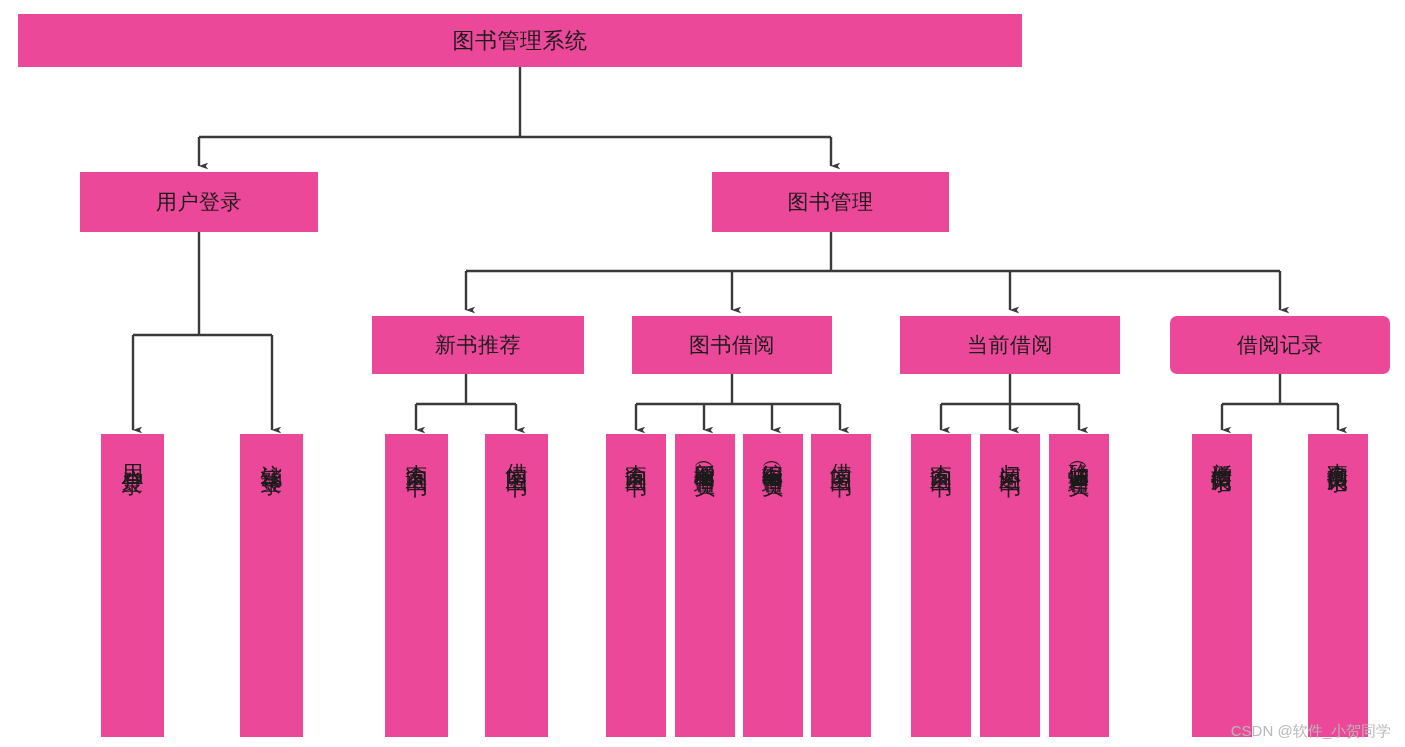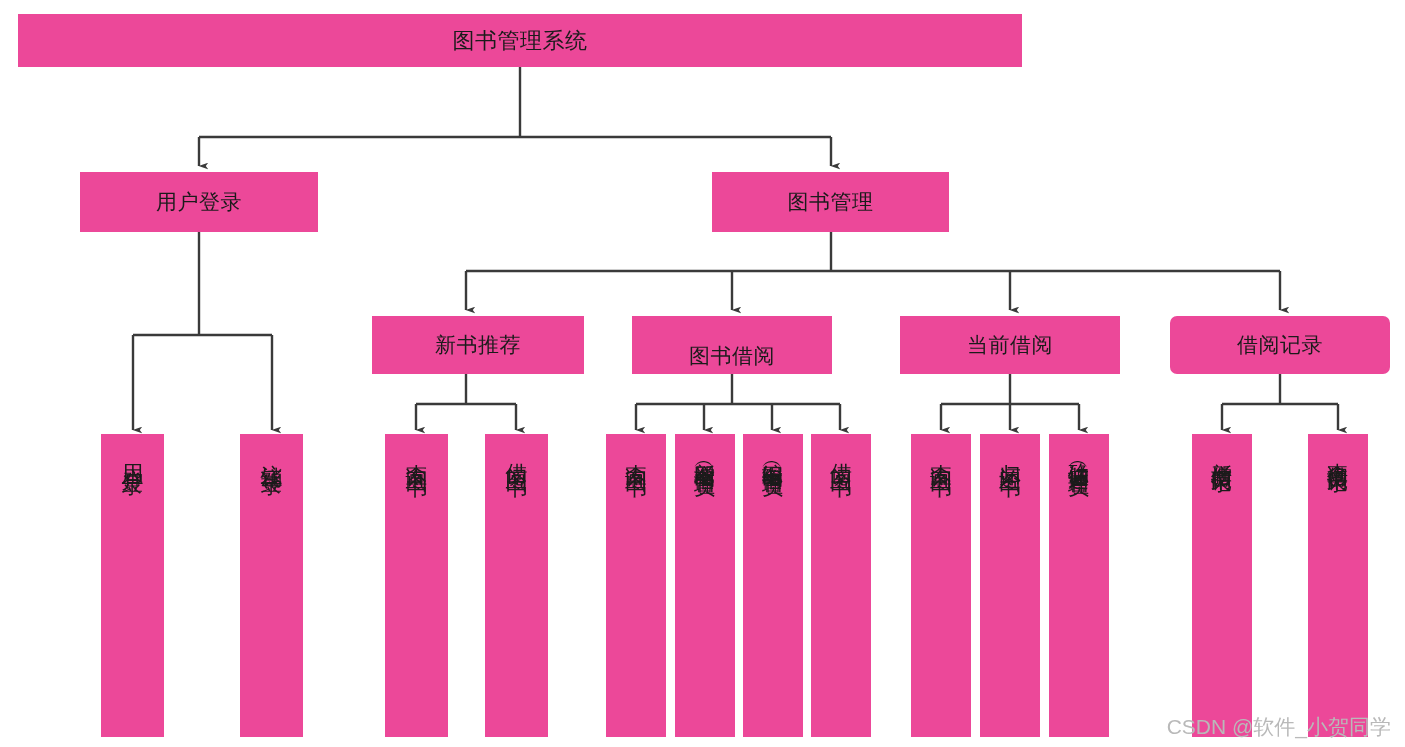"图书借阅" div.node { align-items: flex-end -> none }
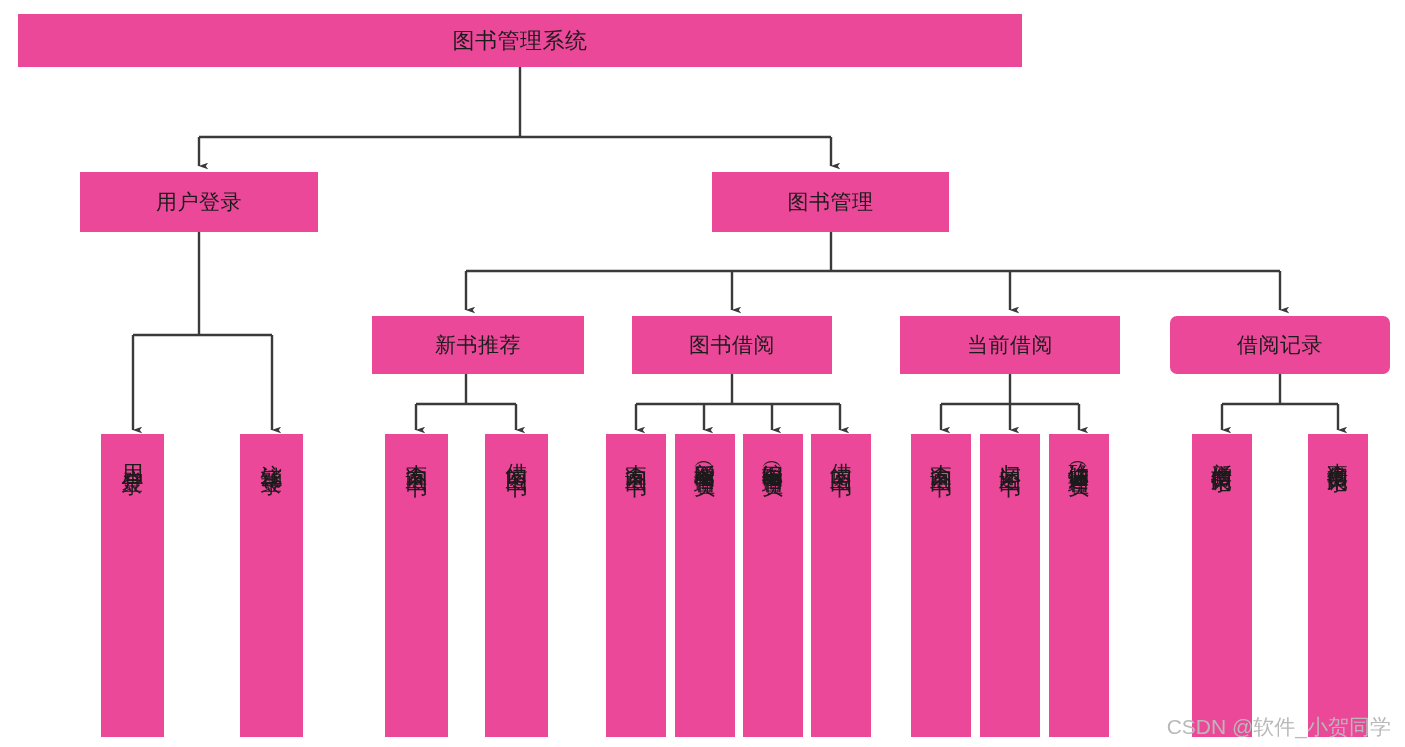"CSDN @软件_小贺同学" #watermark { font-size: 21px -> 15px }
